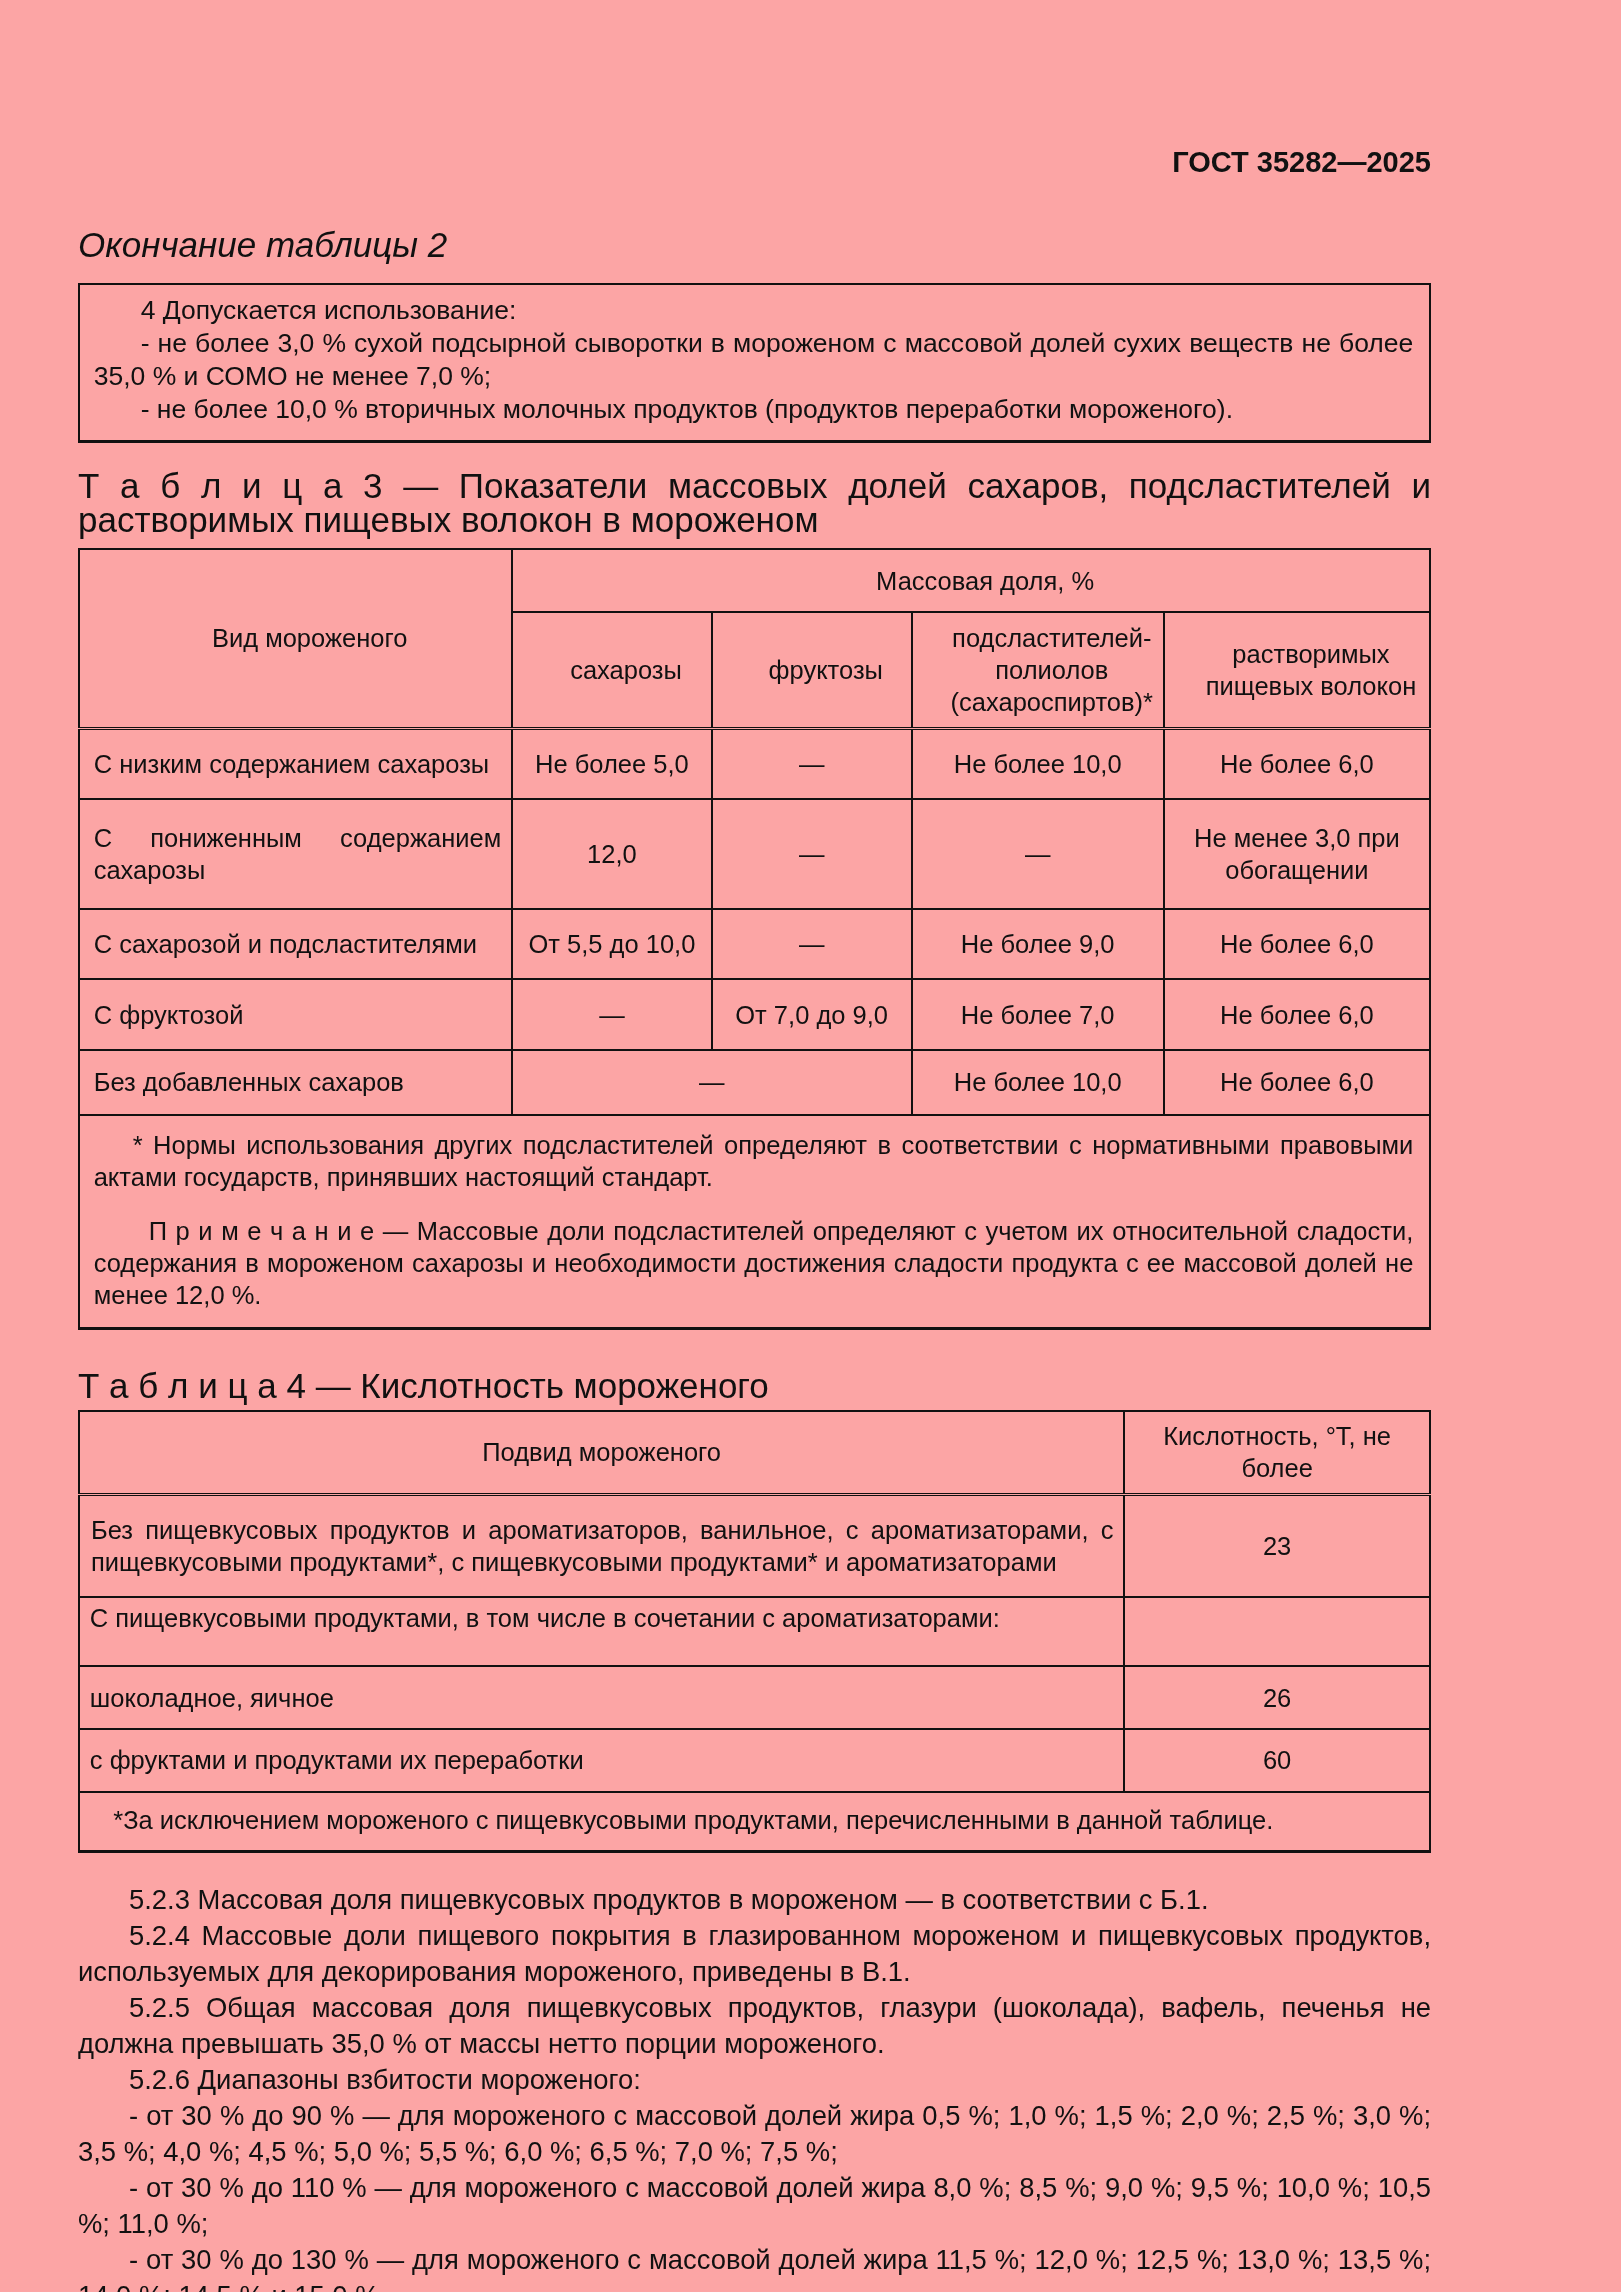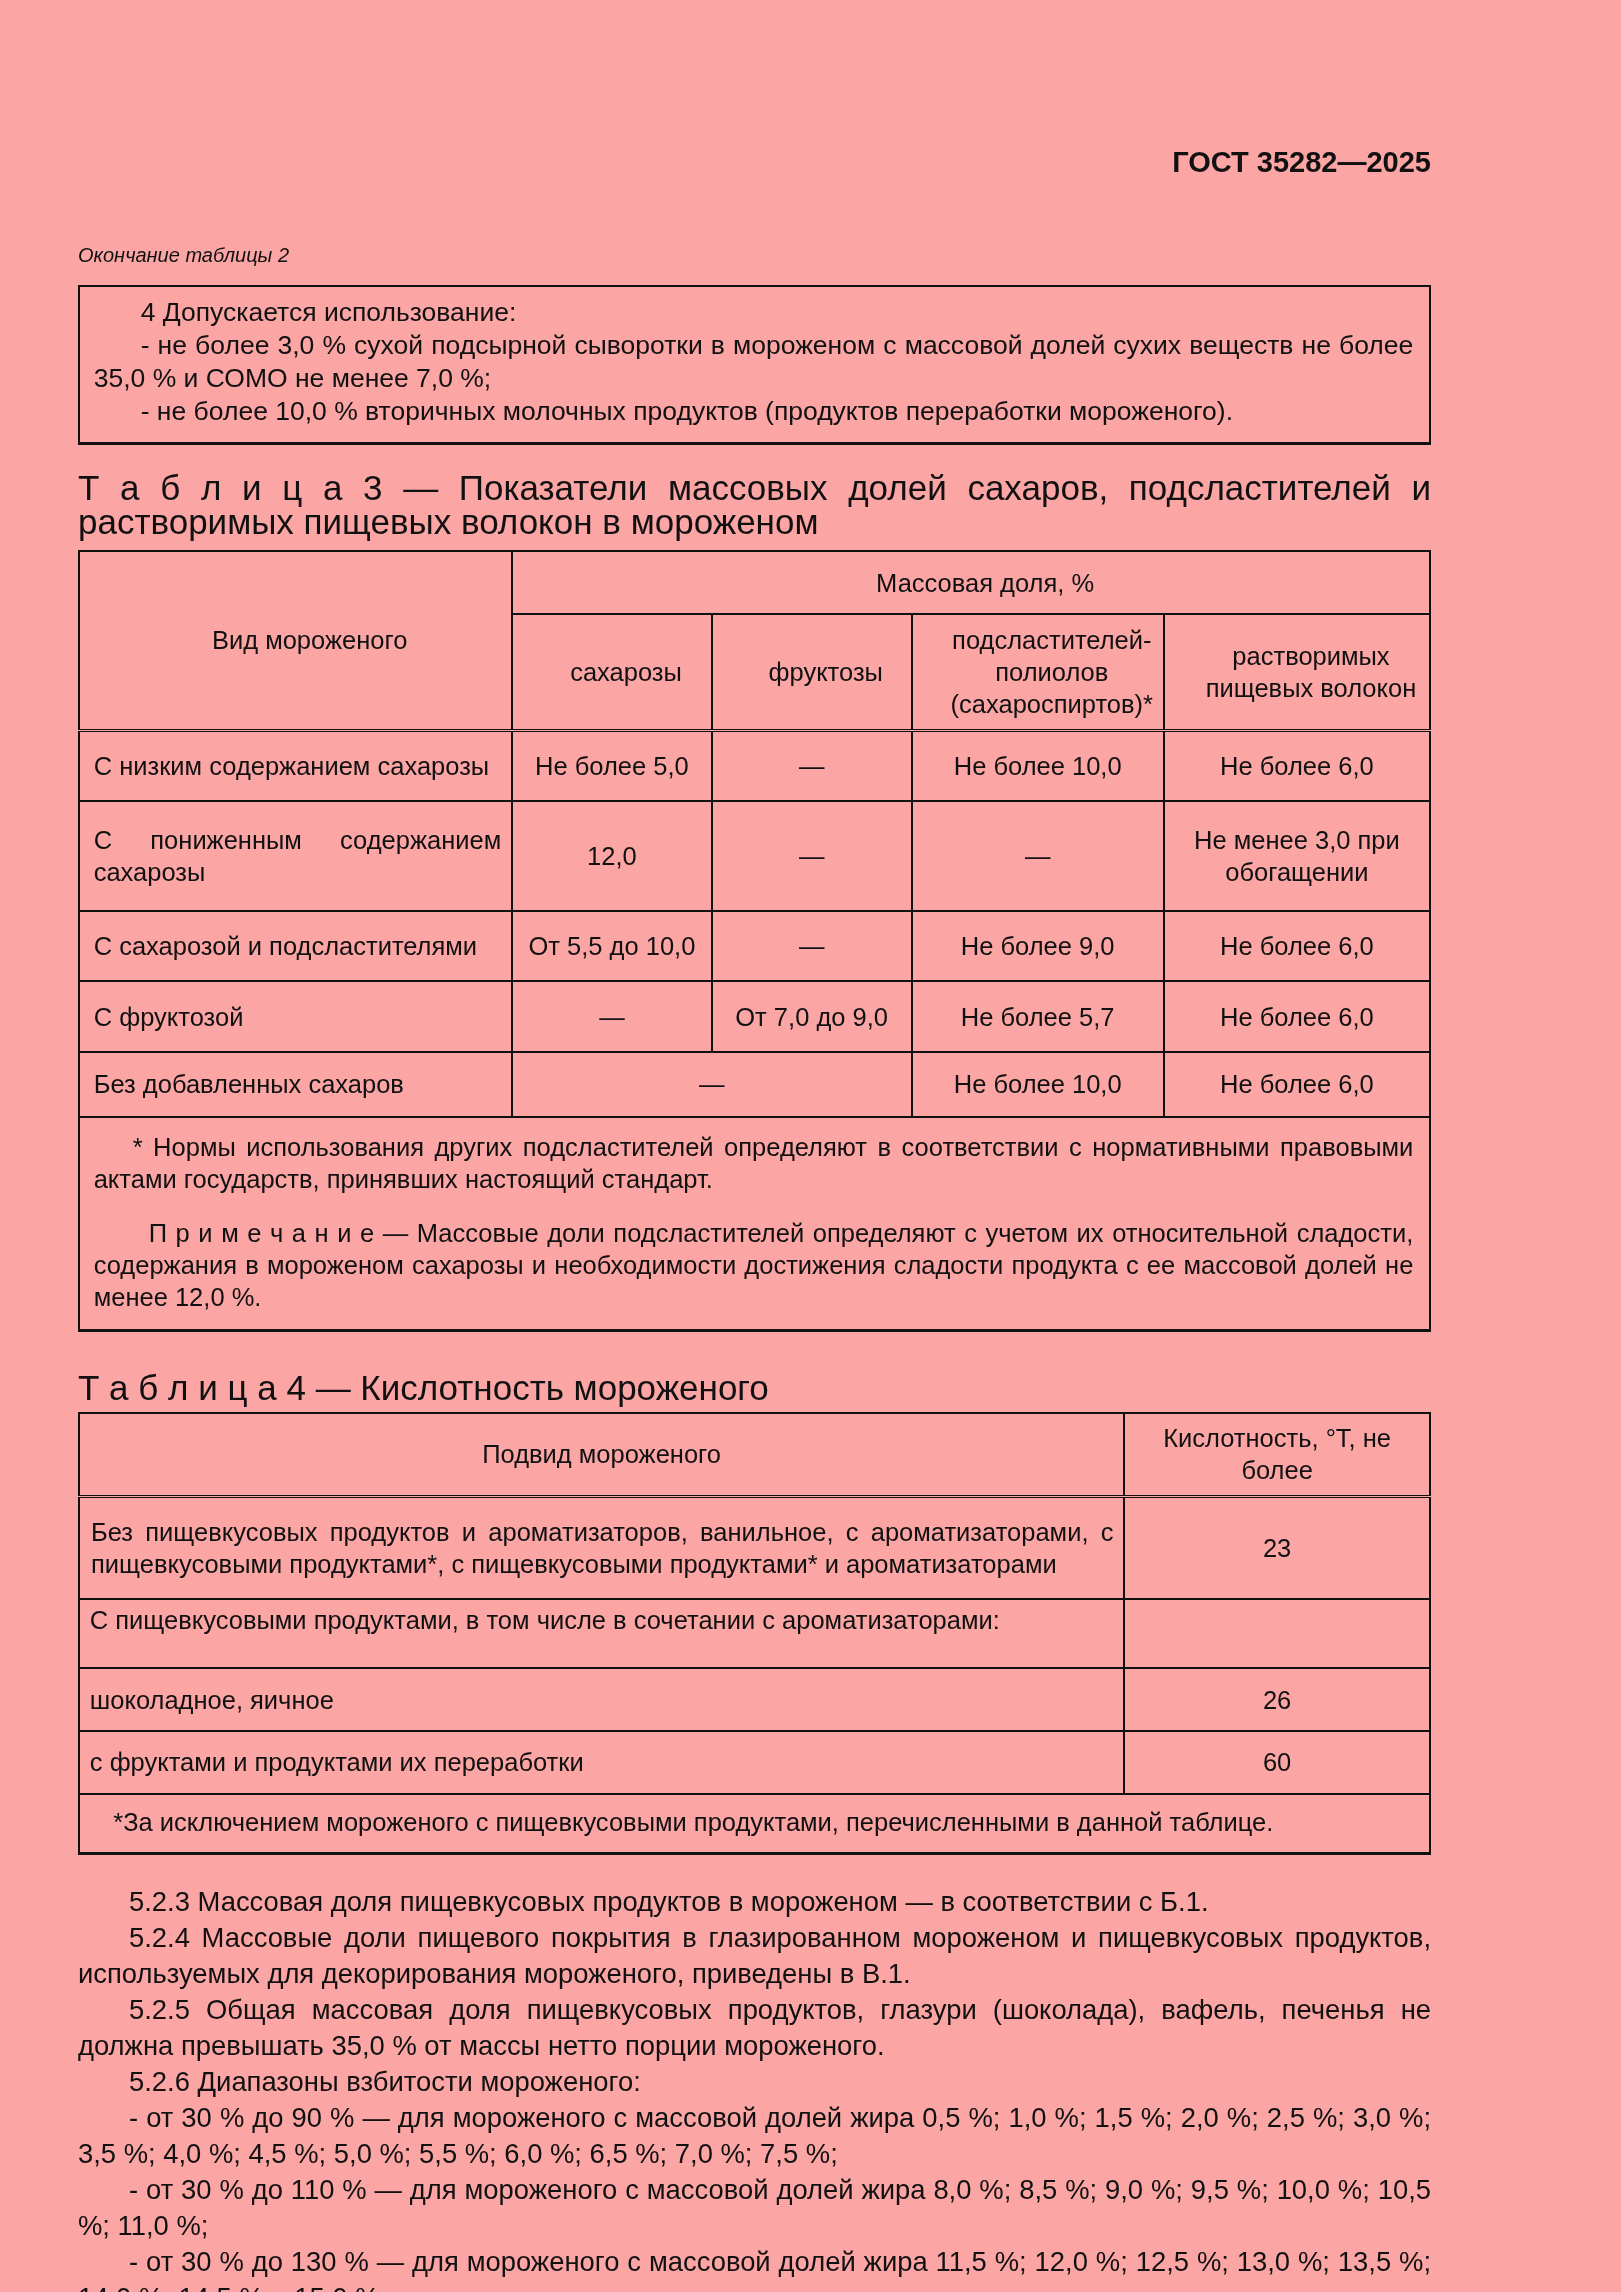"Окончание таблицы 2" .tbl-continuation-caption { font-size: 20px -> 35px; margin-top: 66px -> 47px }
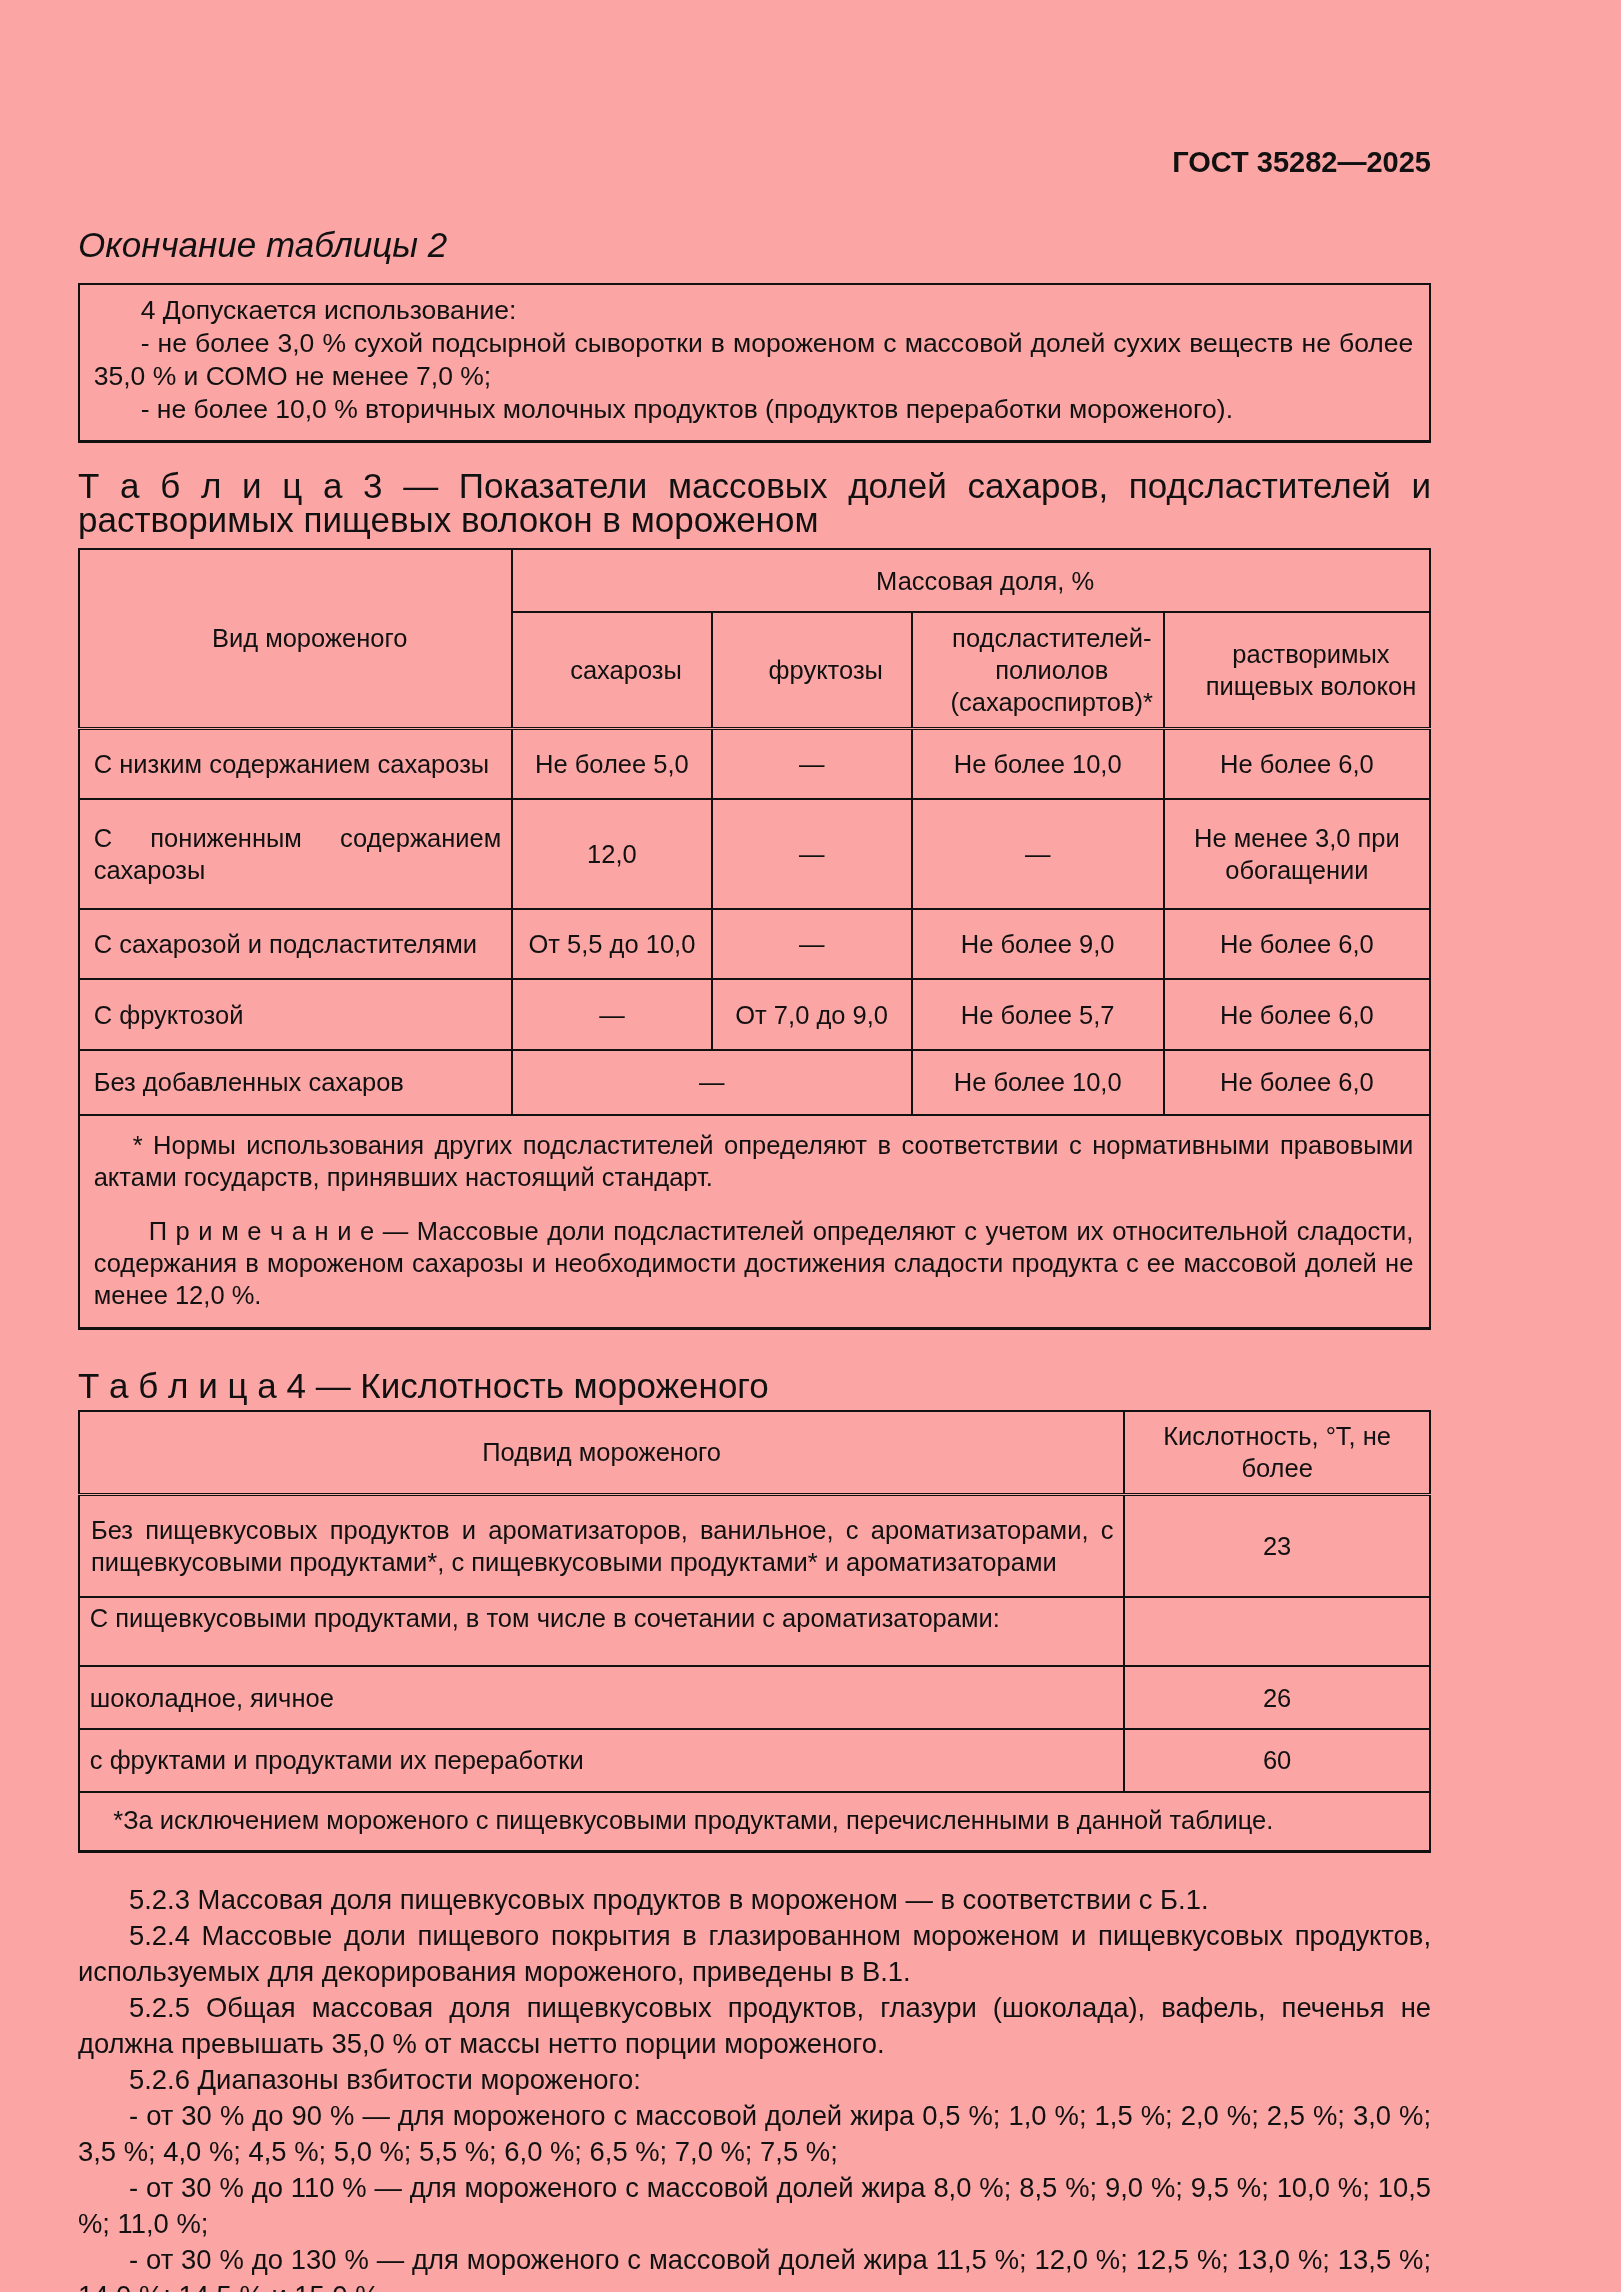"Не более 5,7" td.val { text: 5,7 -> 7,0 }
